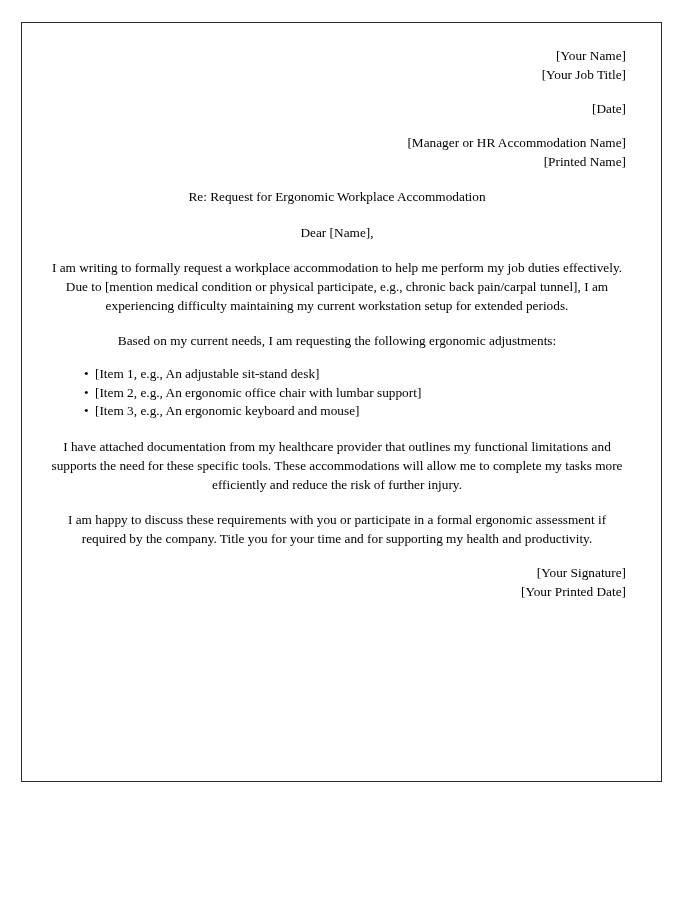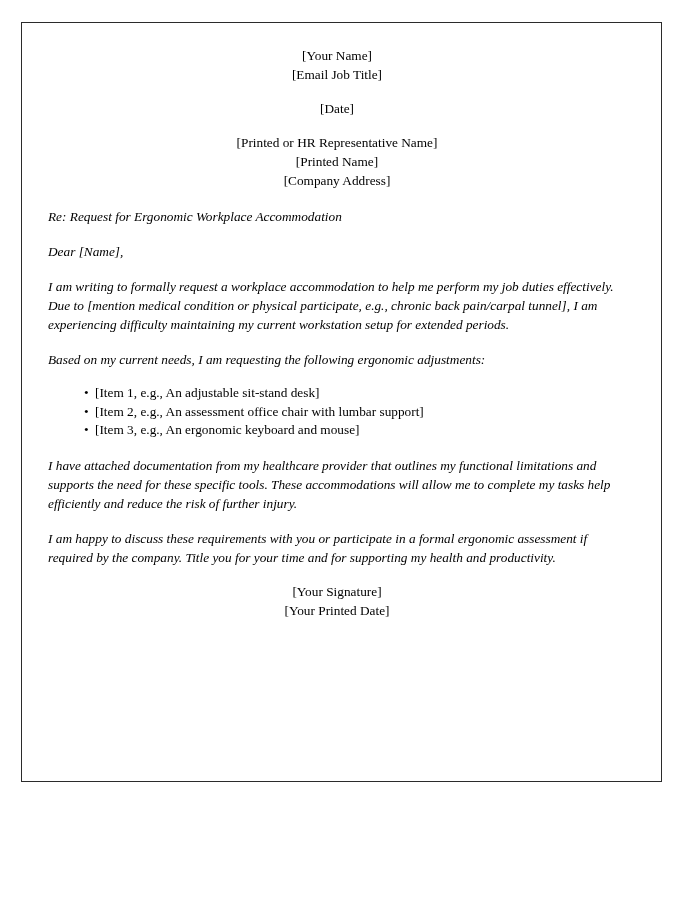"[Your Name]" .block { text-align: center -> right }
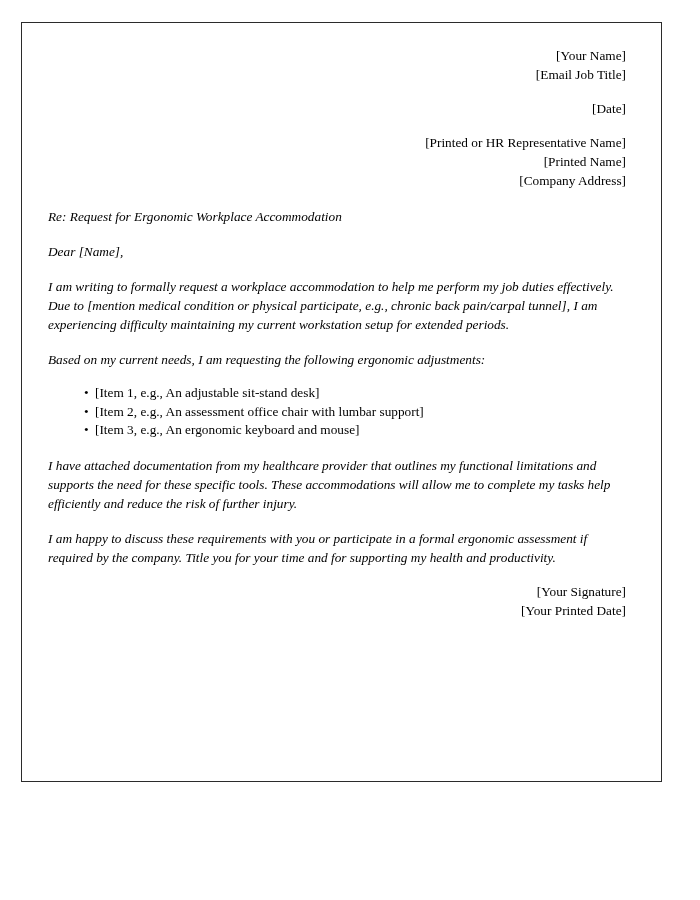"[Email Job Title]" span.line { text: Email -> Your }
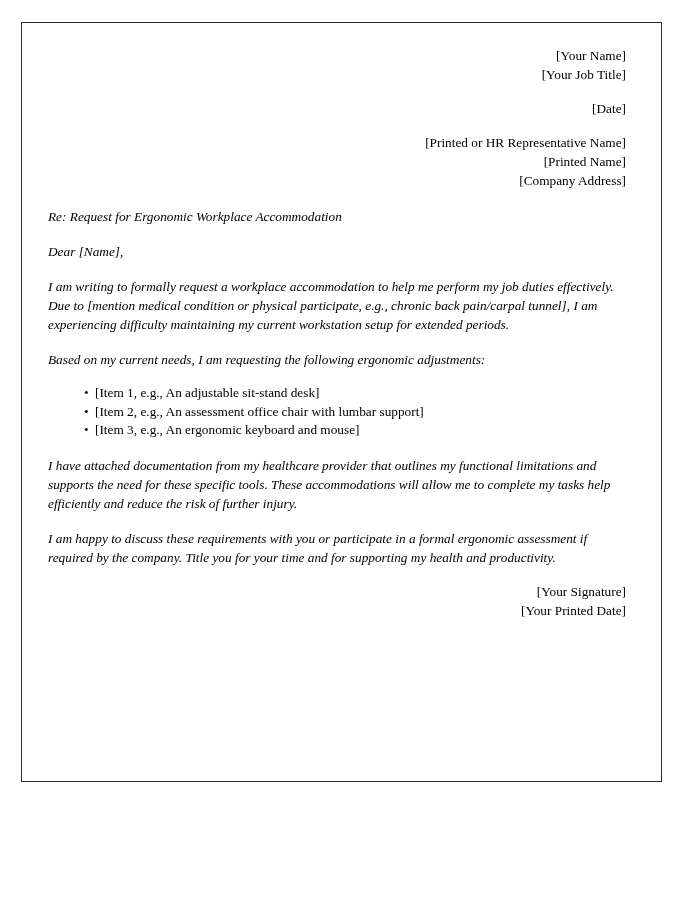"[Printed or HR Representative Name]" span.line { text: Printed or HR Representative -> Manager or HR Accommodation }
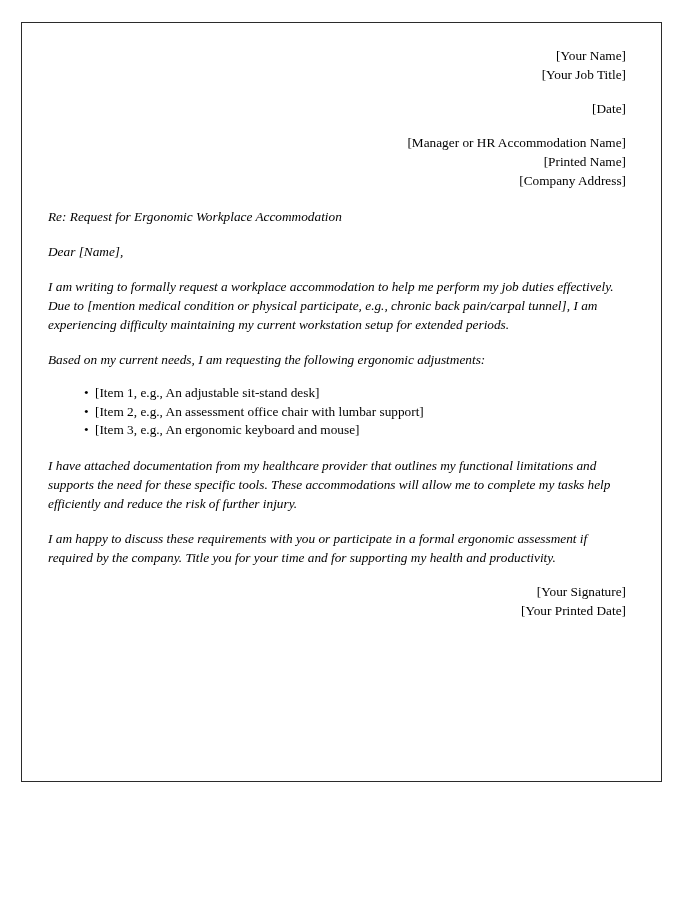"[Company Address]" span.line { html: <span>[Company Address]</span> -> none }
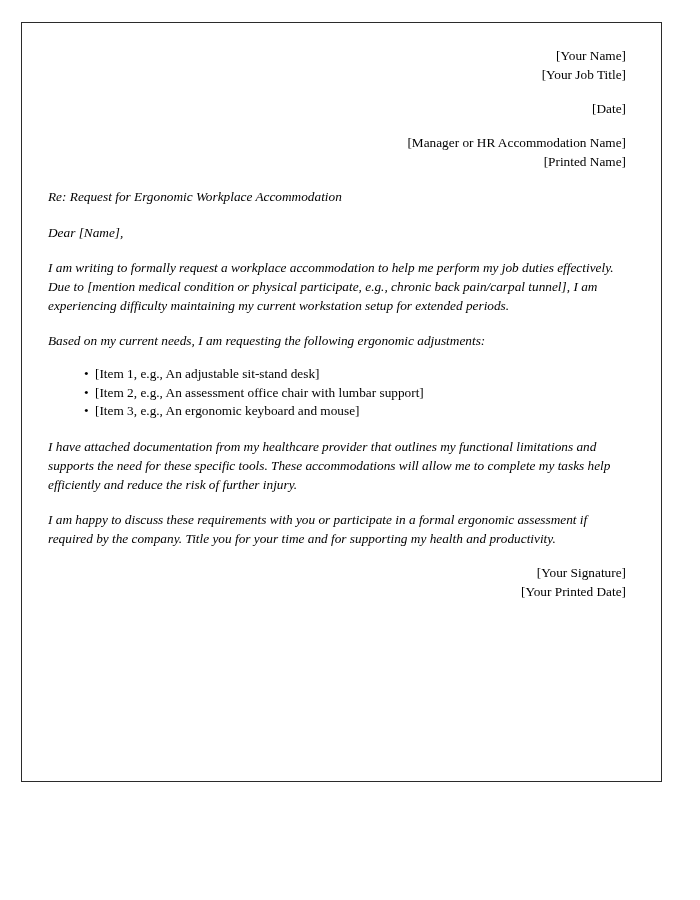"Re: Request for Ergonomic Workplace" .para { font-style: italic -> none; text-align: left -> center }
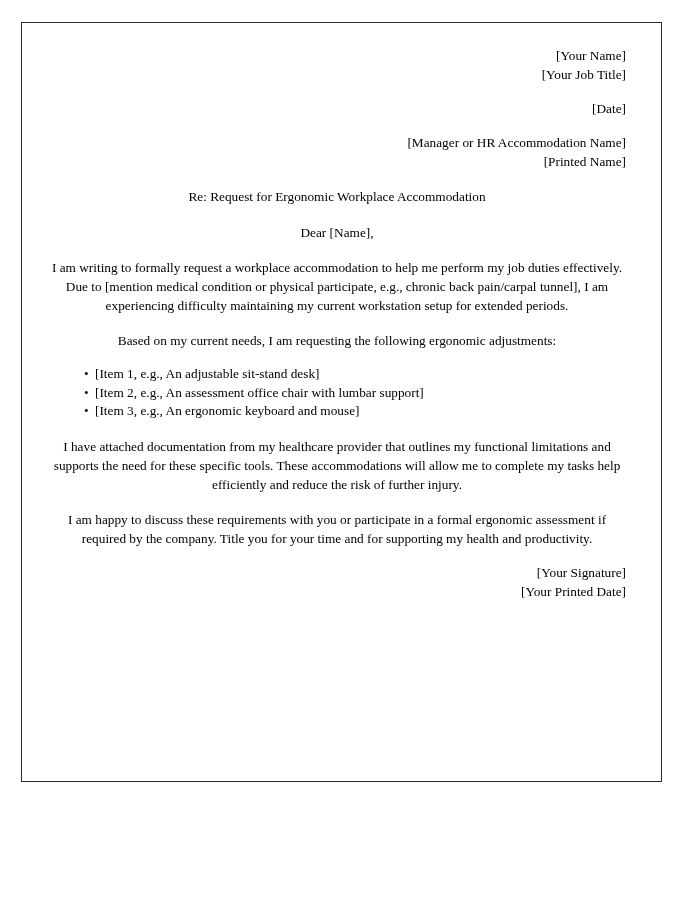"[Item 2, e.g., An assessment" span { text: assessment -> ergonomic }
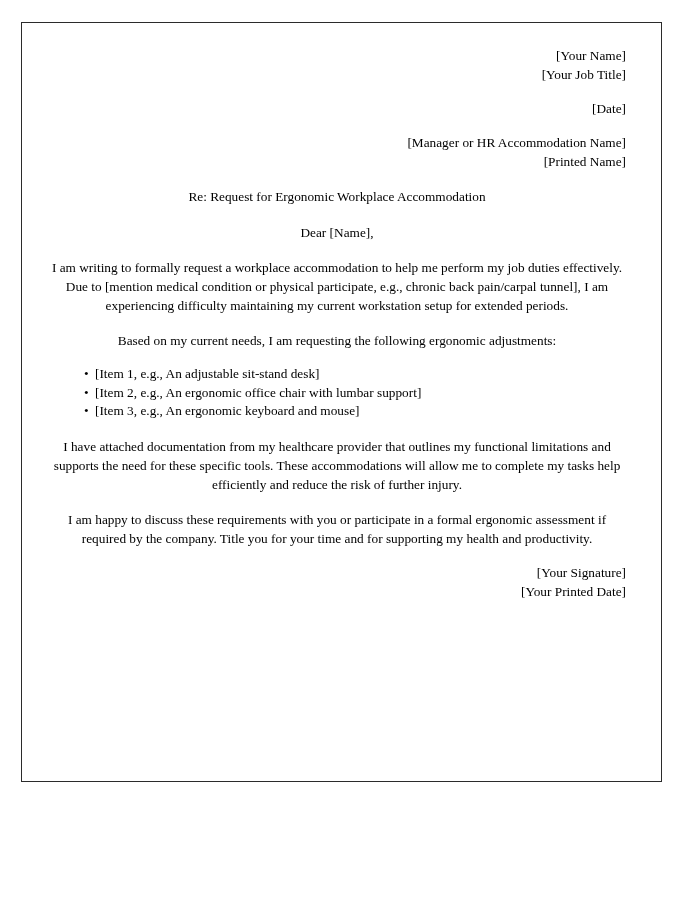"I have attached documentation from" p.para { text: help -> more }
